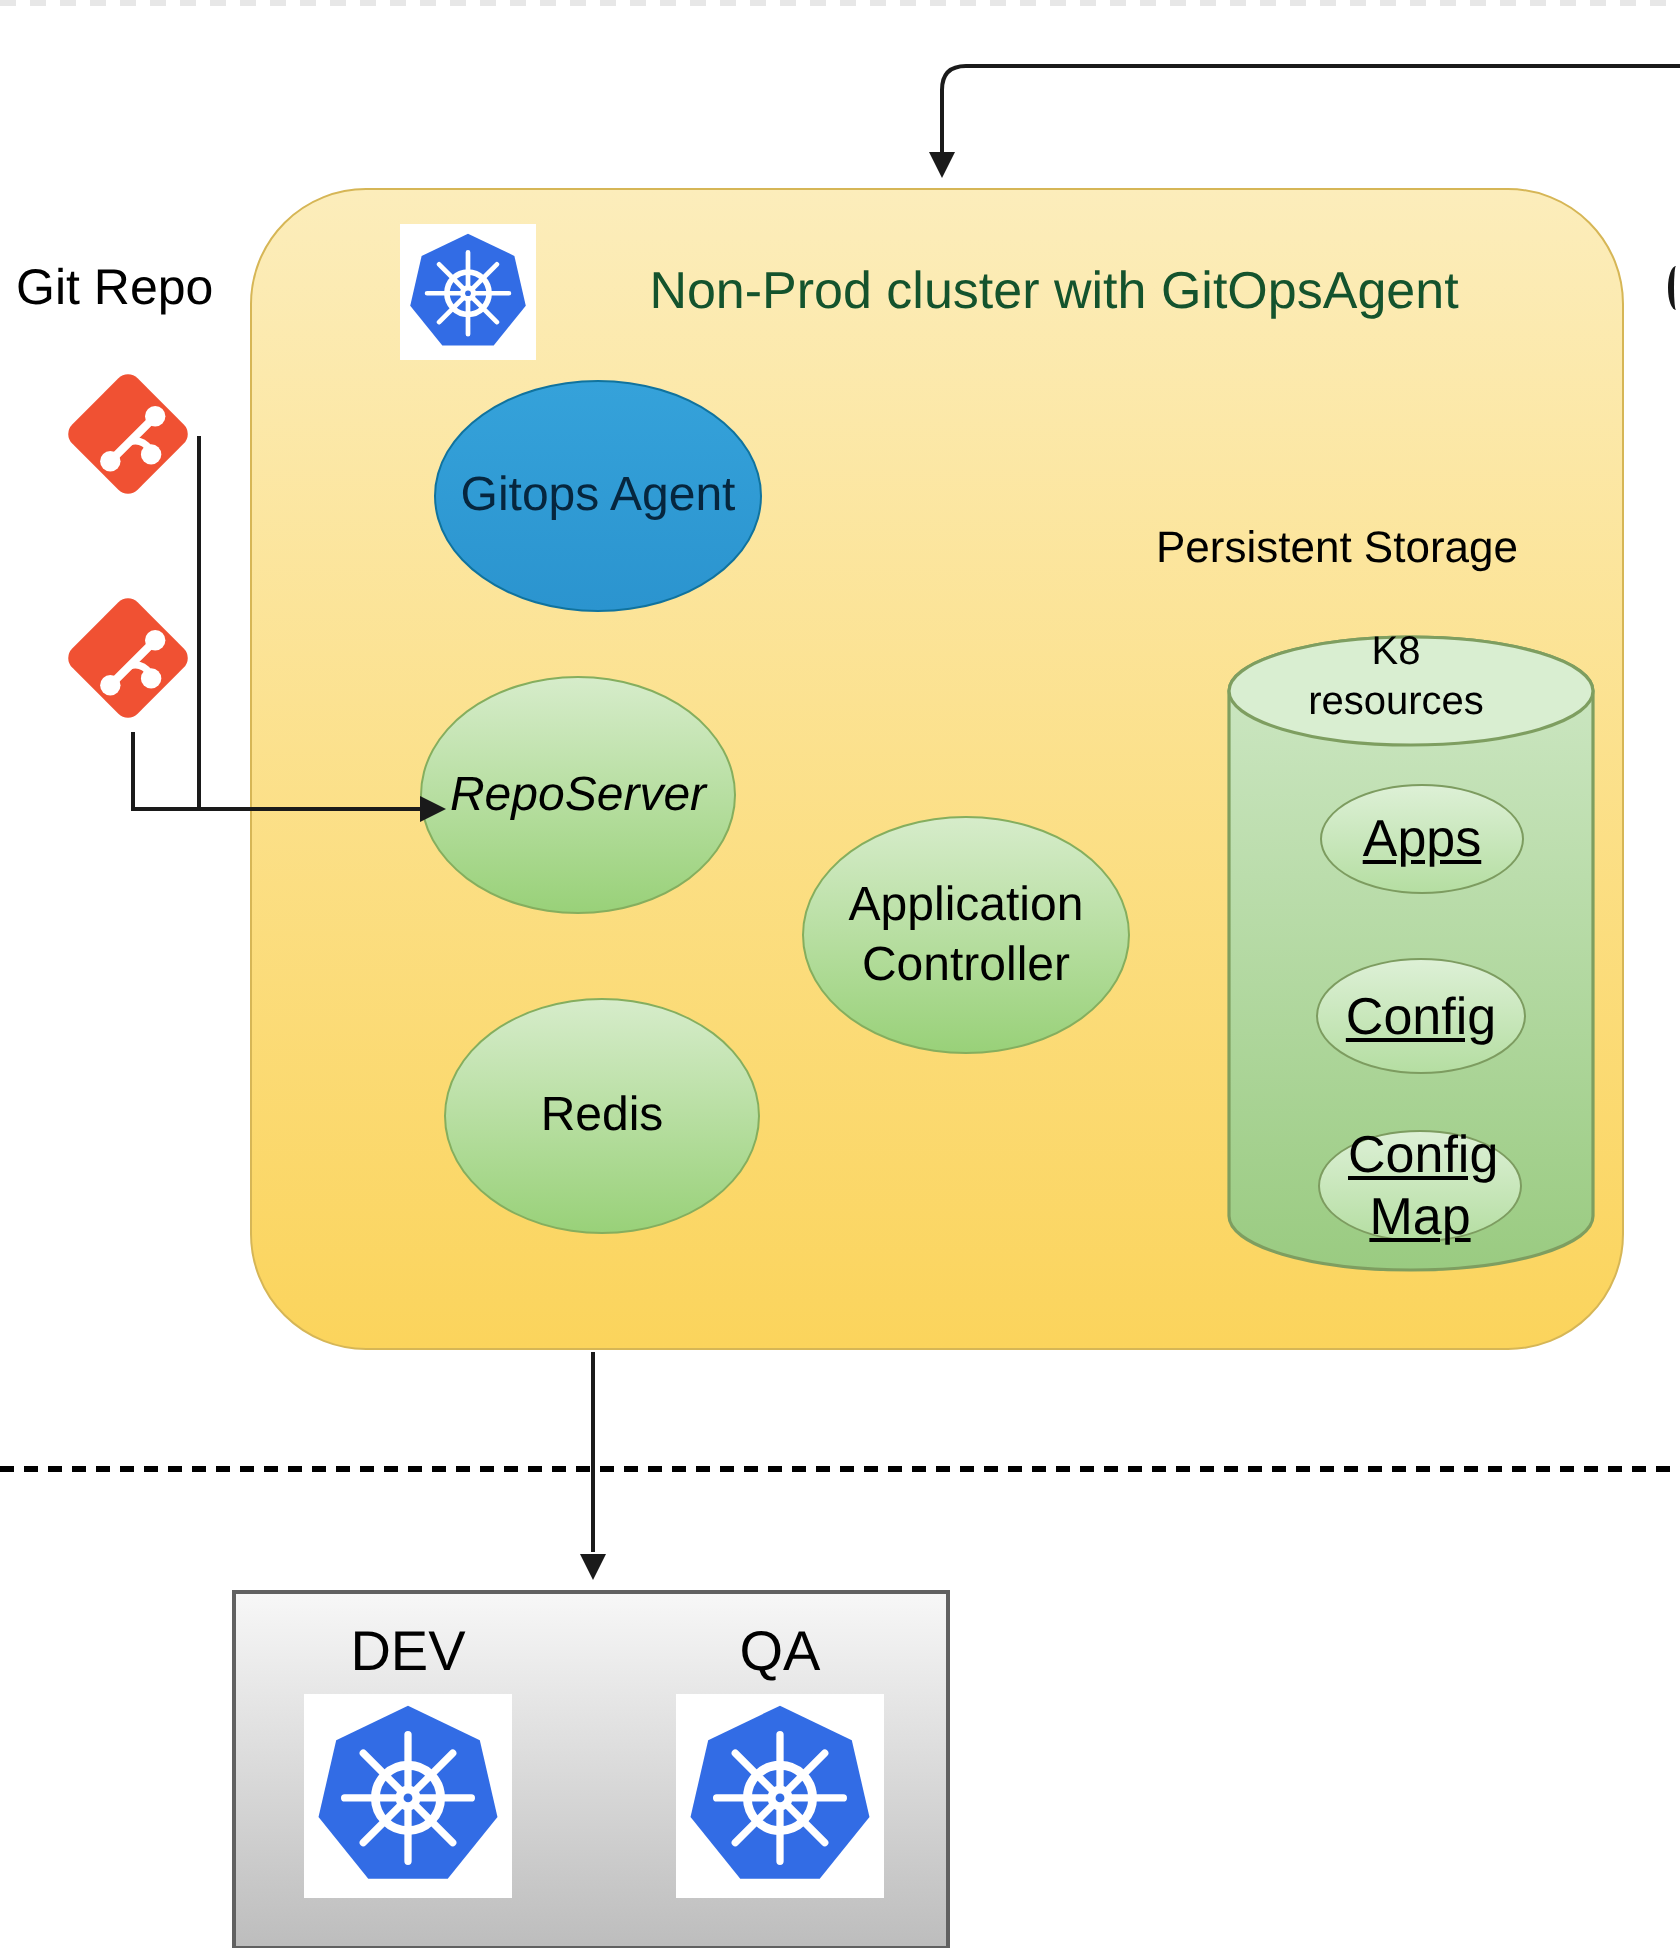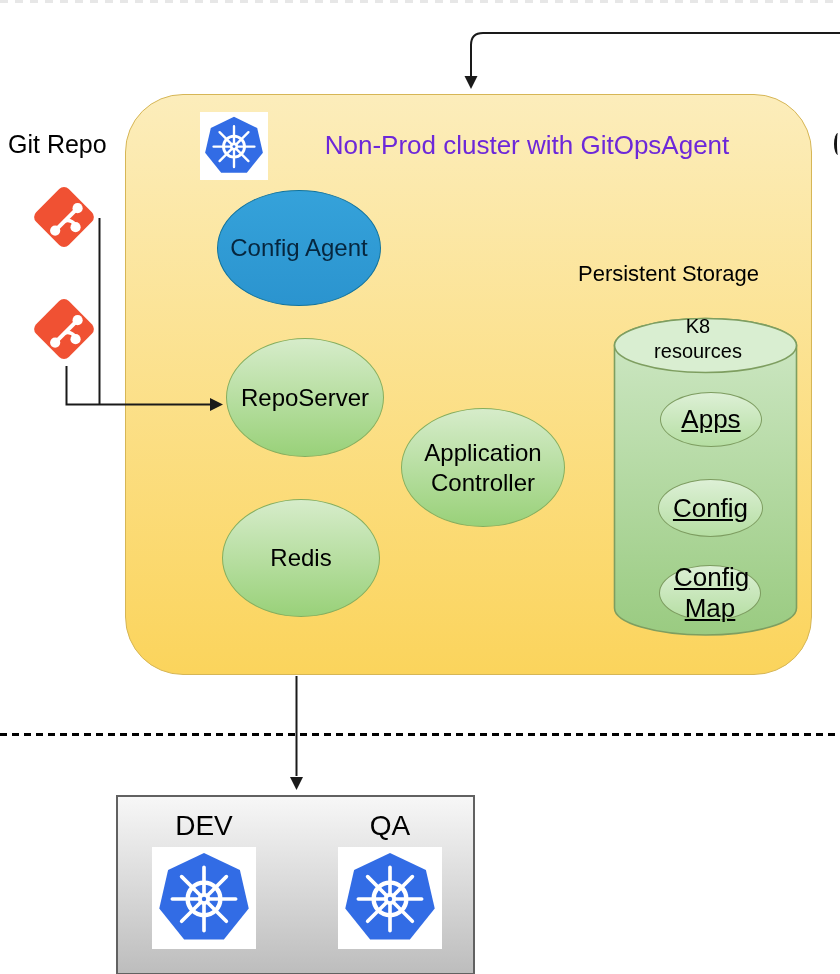"Non-Prod cluster with GitOpsAgent" #cluster-title { color: #6d28d9 -> #14532d }
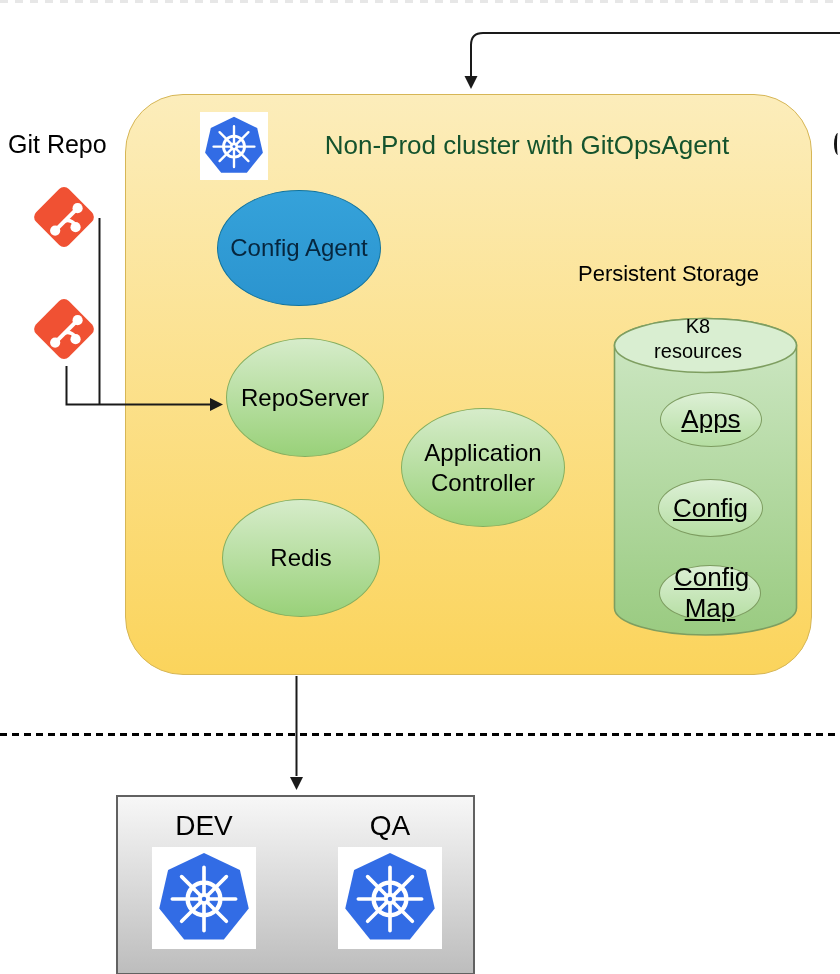"Config Agent" span.inner { text: Config -> Gitops }
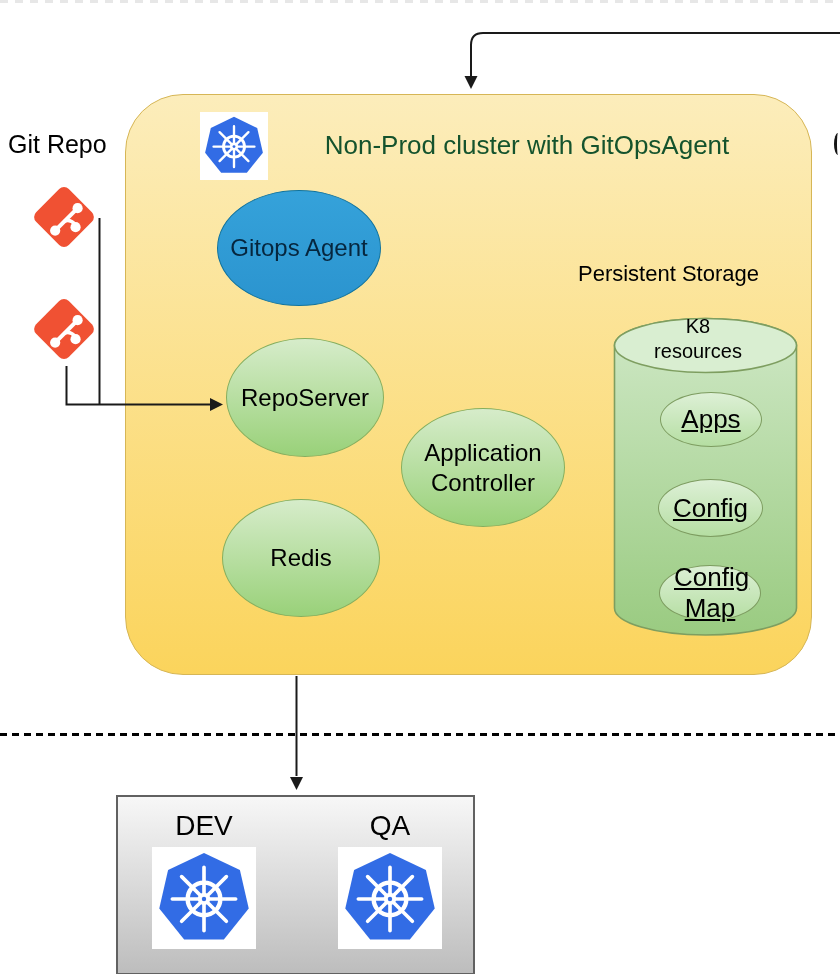"RepoServer" #node-repo-server { font-style: none -> italic; left: 226px -> 210px }
